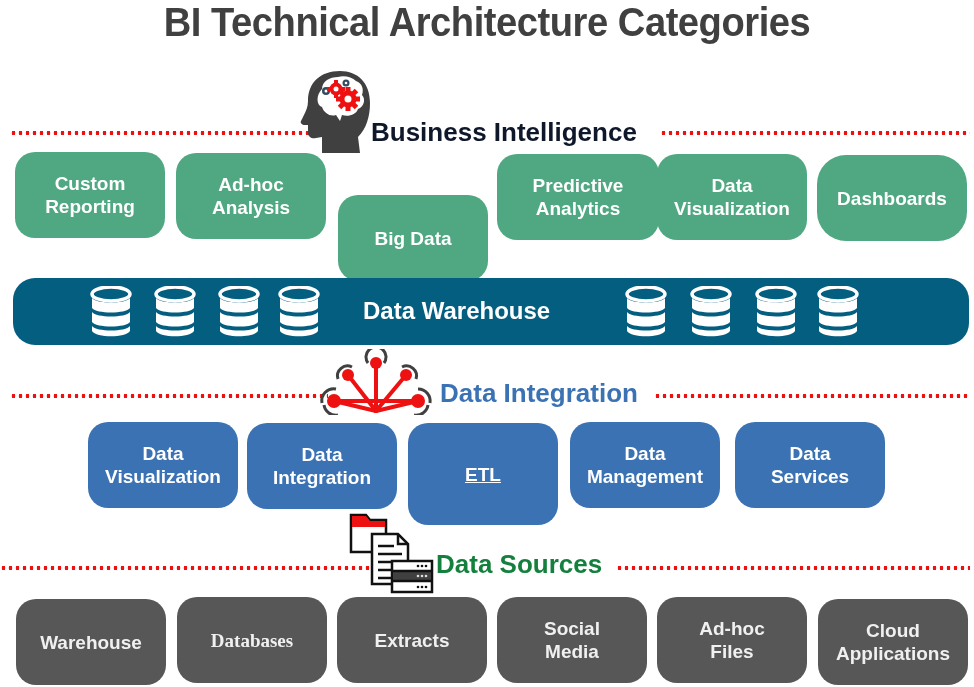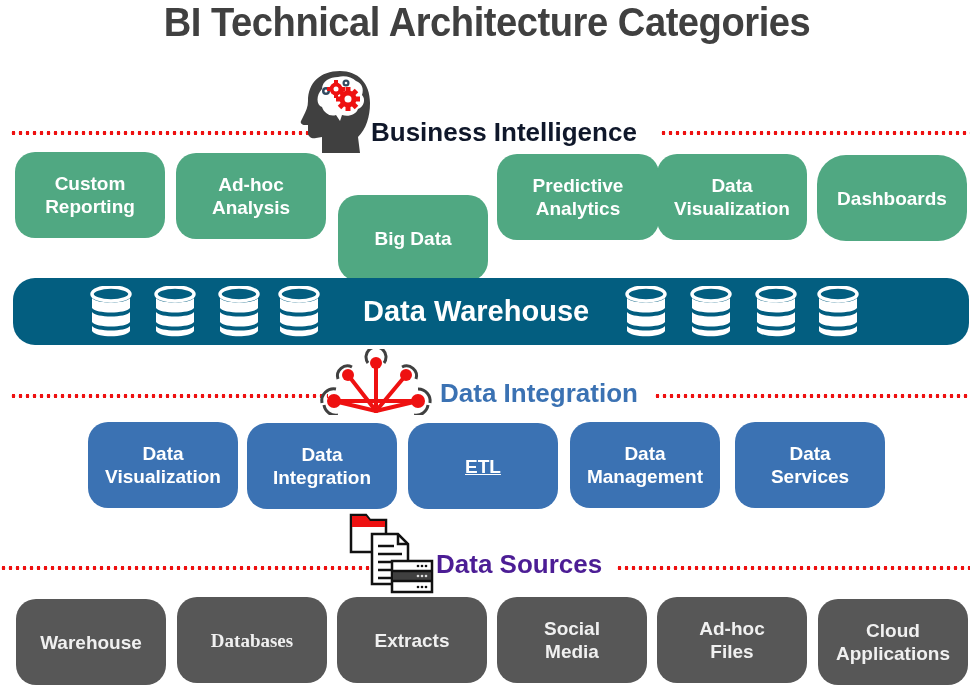"Data Warehouse" .dw-label { font-size: 29px -> 24px }
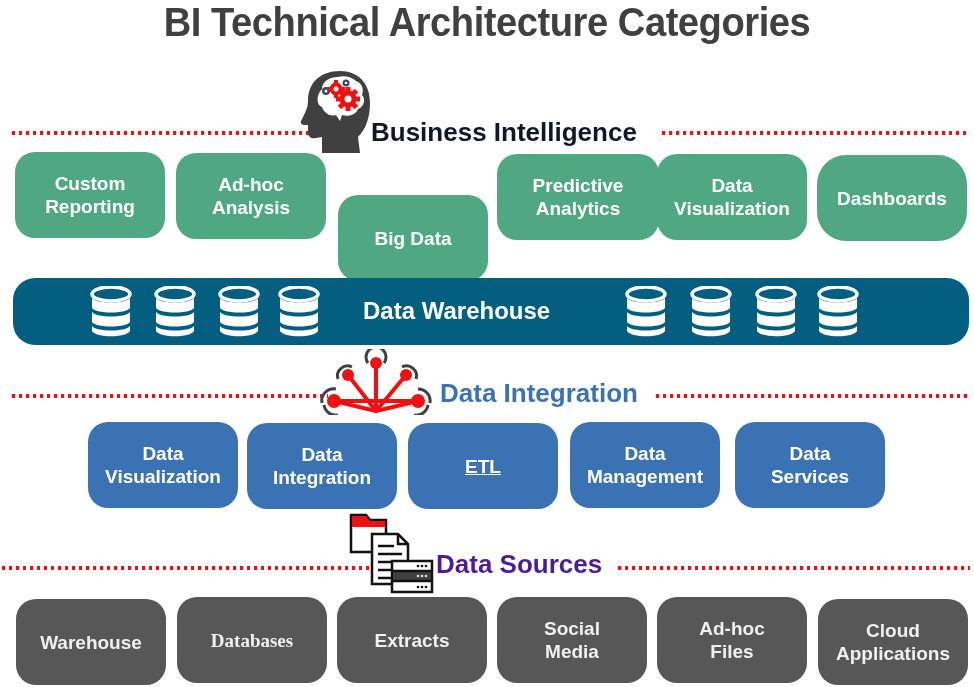"ETL" div.box { height: 86px -> 102px }
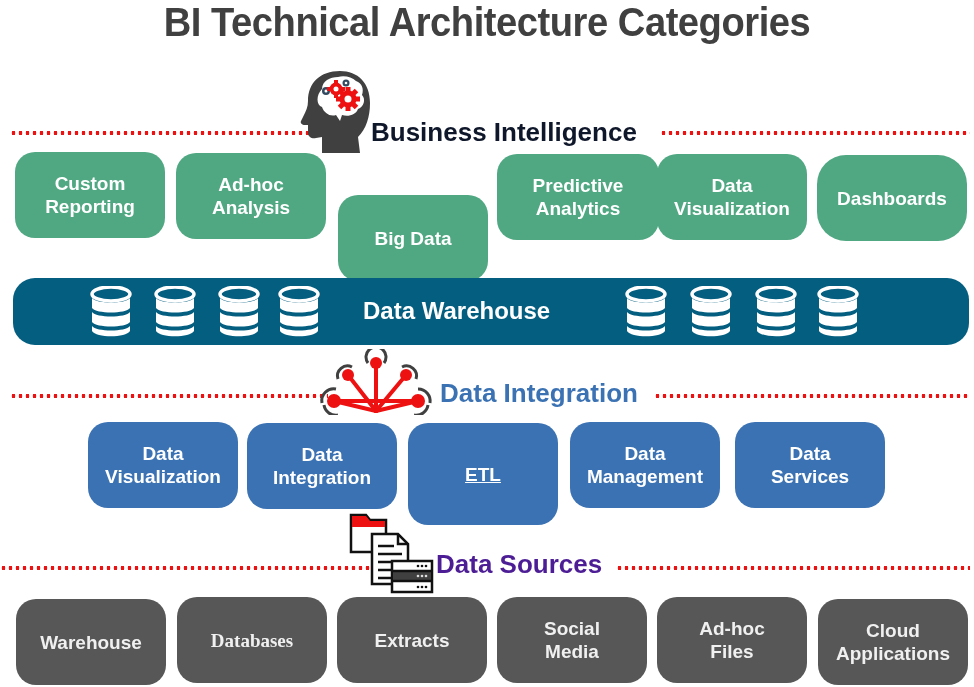"Data Sources" div.section-label { color: #4c1d95 -> #15803d }
